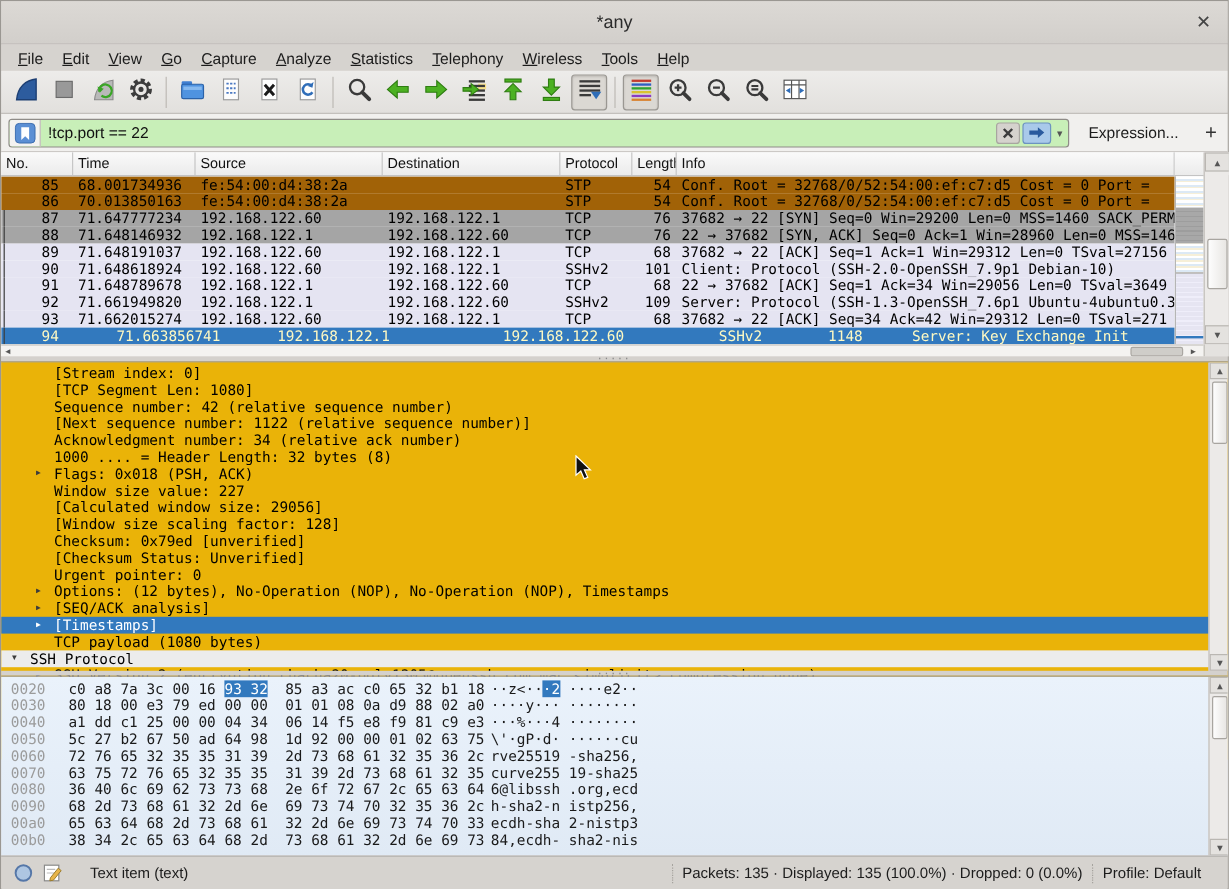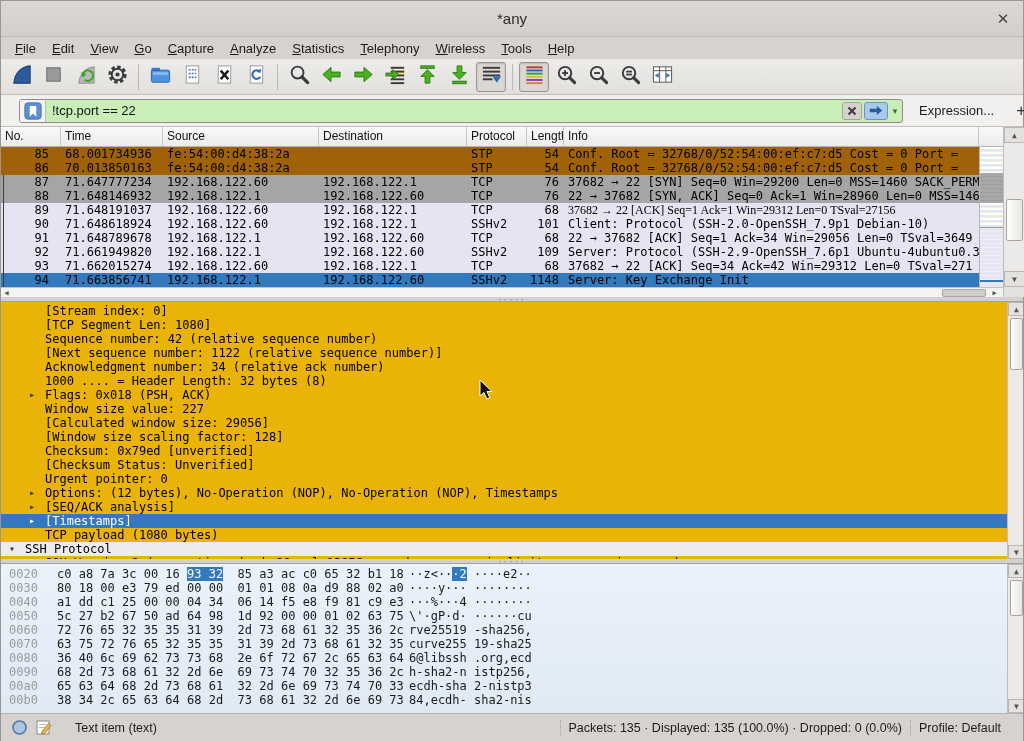"!tcp.port == 22" .filterbar { padding: 0 18px -> 0 6px }
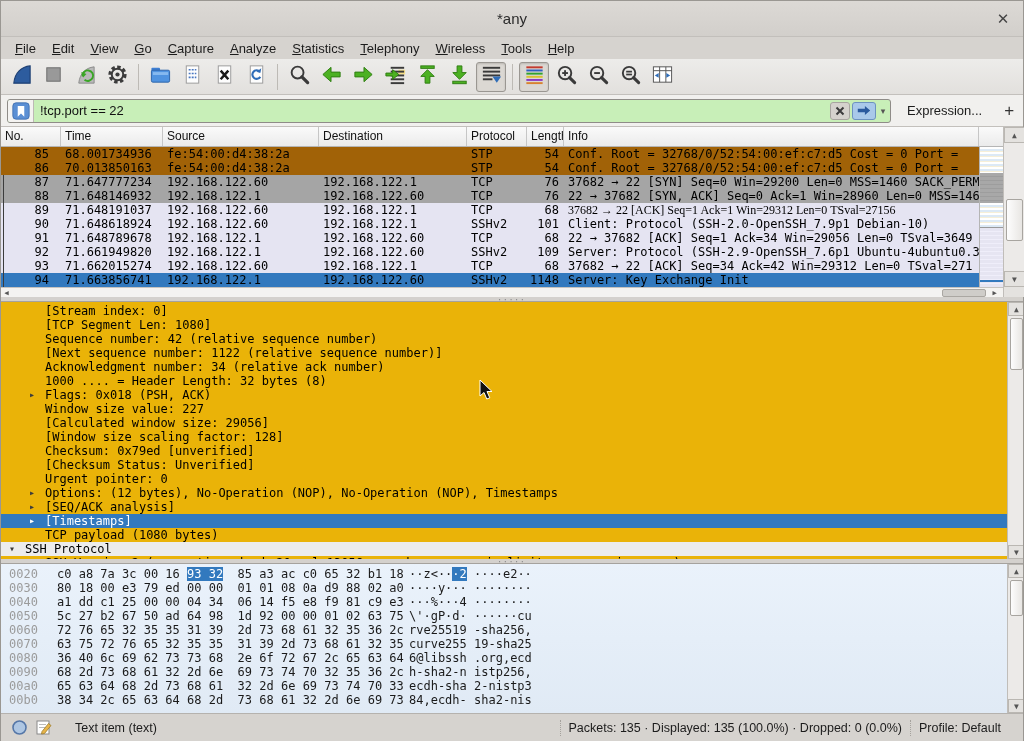"37682 → 22 [ACK] Seq=1" span.pcell { font-family: Liberation Serif, serif -> none }
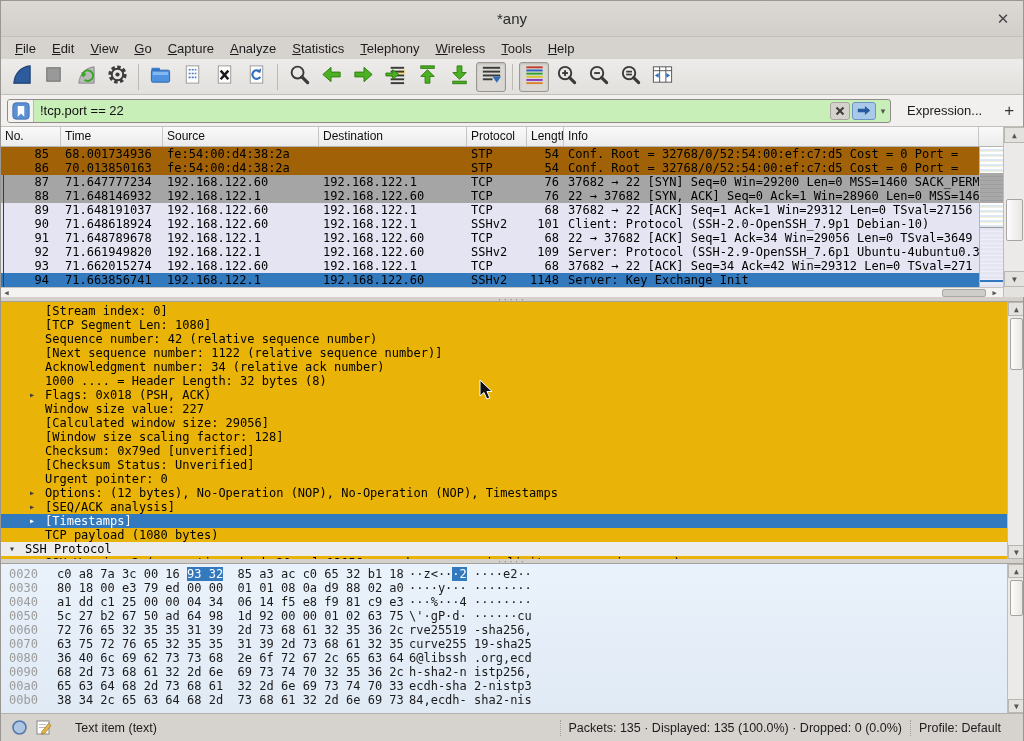"Server: Protocol (SSH-2.9-OpenSSH_7.6p1" span.pcell { text: SSH-2.9-OpenSSH -> SSH-1.3-OpenSSH }
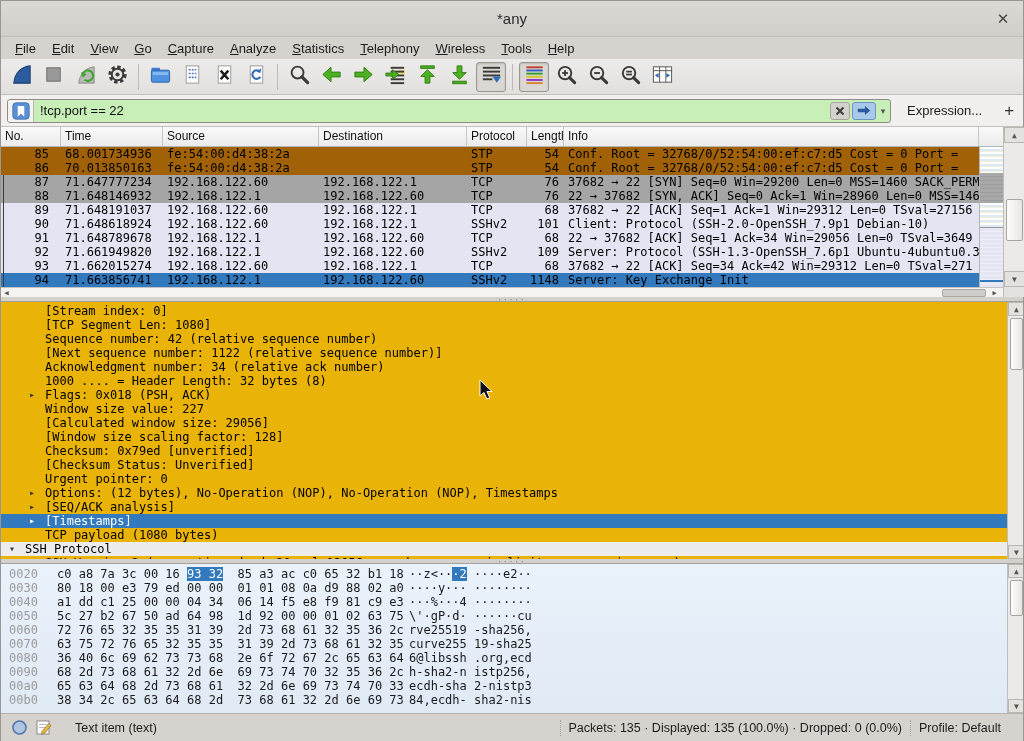"94" .prow.sel { color: #000000 -> #fef9c3; gap: none -> 32px }
